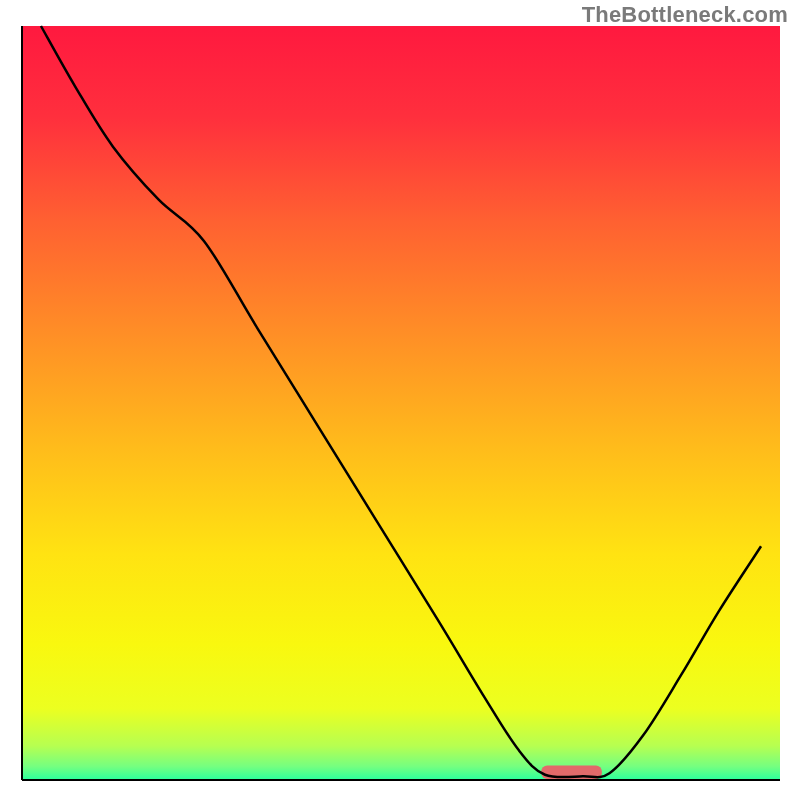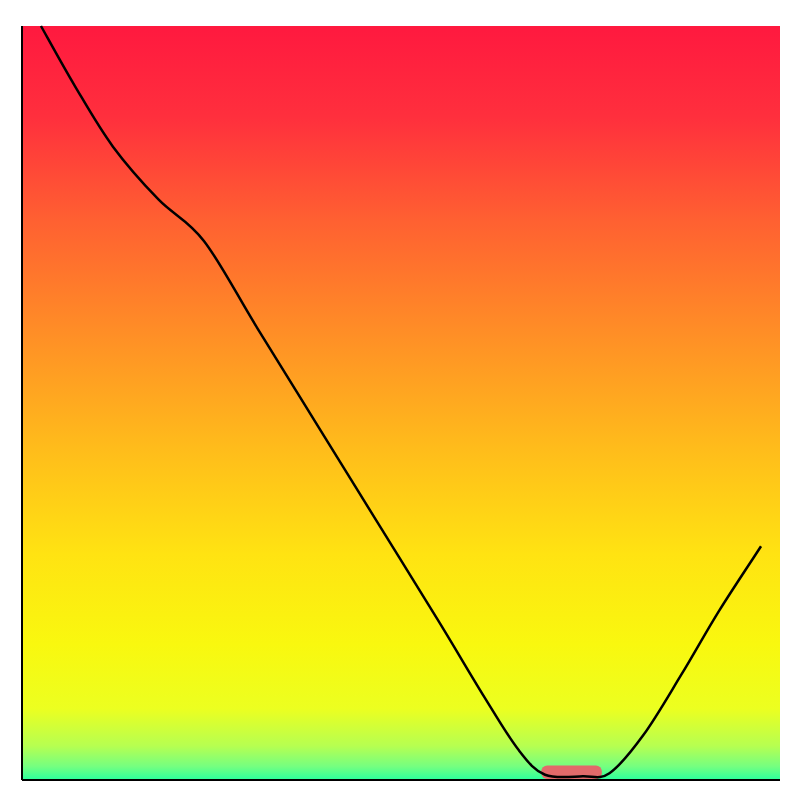"TheBottleneck.com" div.attribution { html: none -> <div>TheBottleneck.com</div> }
